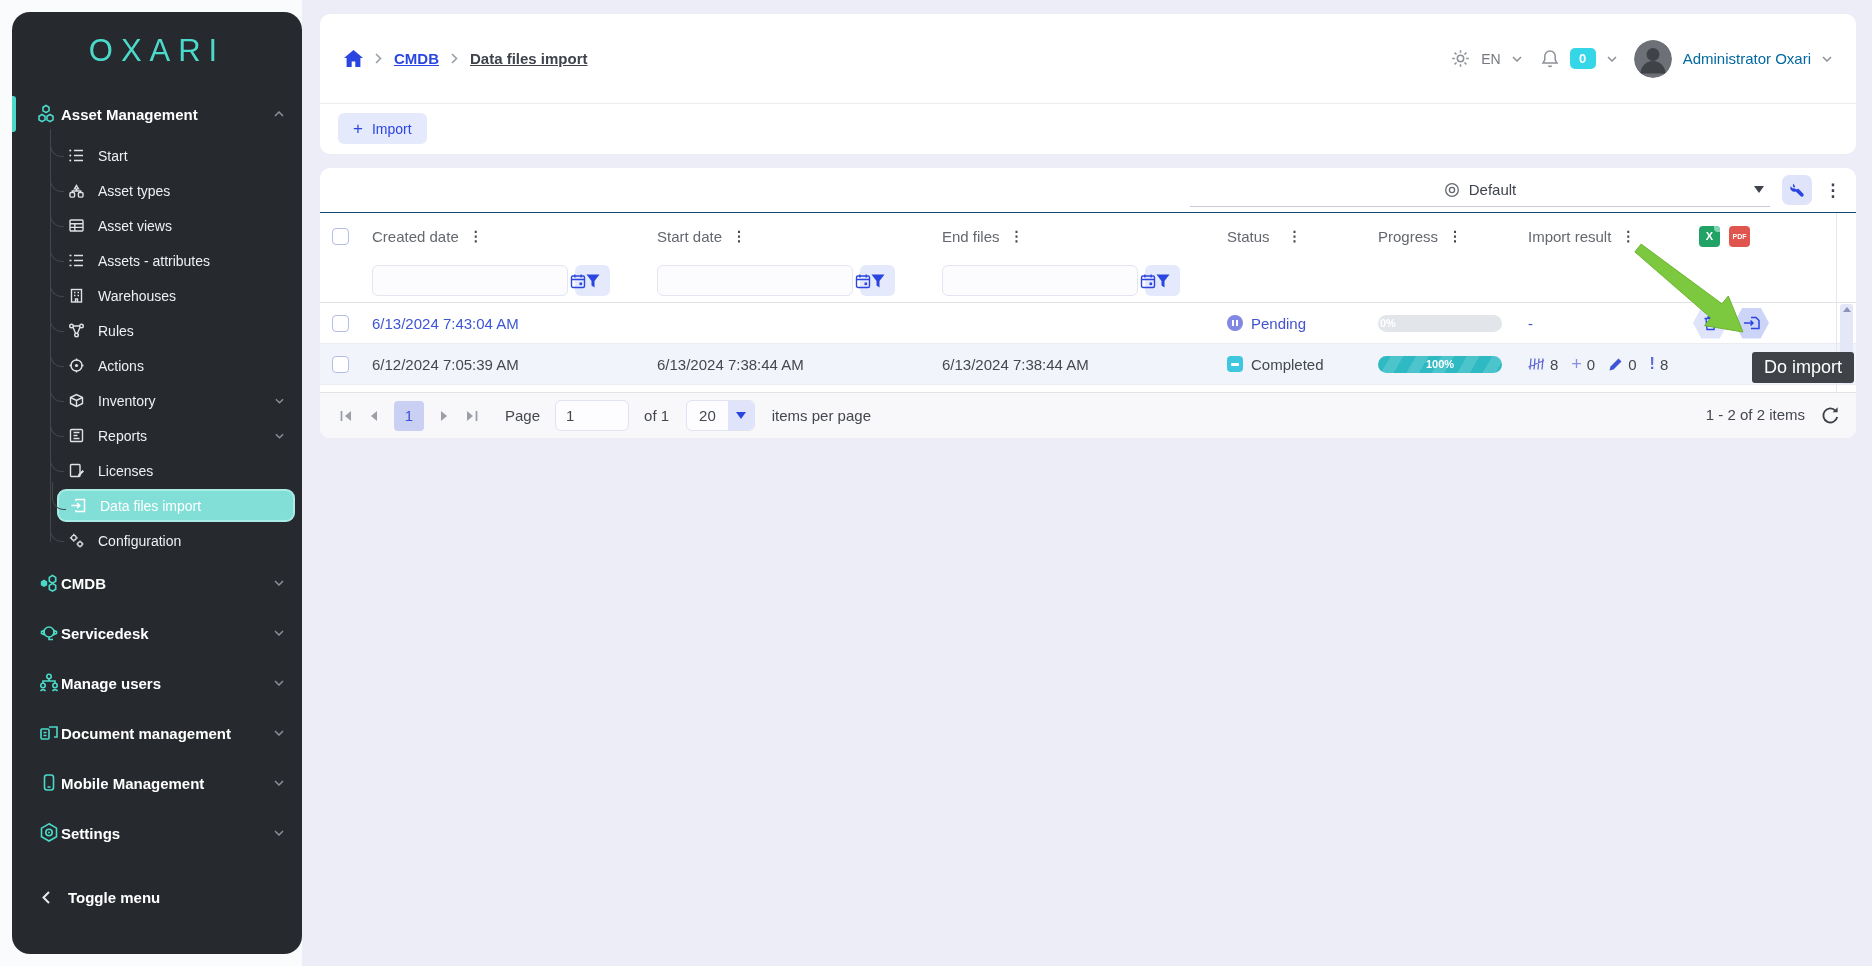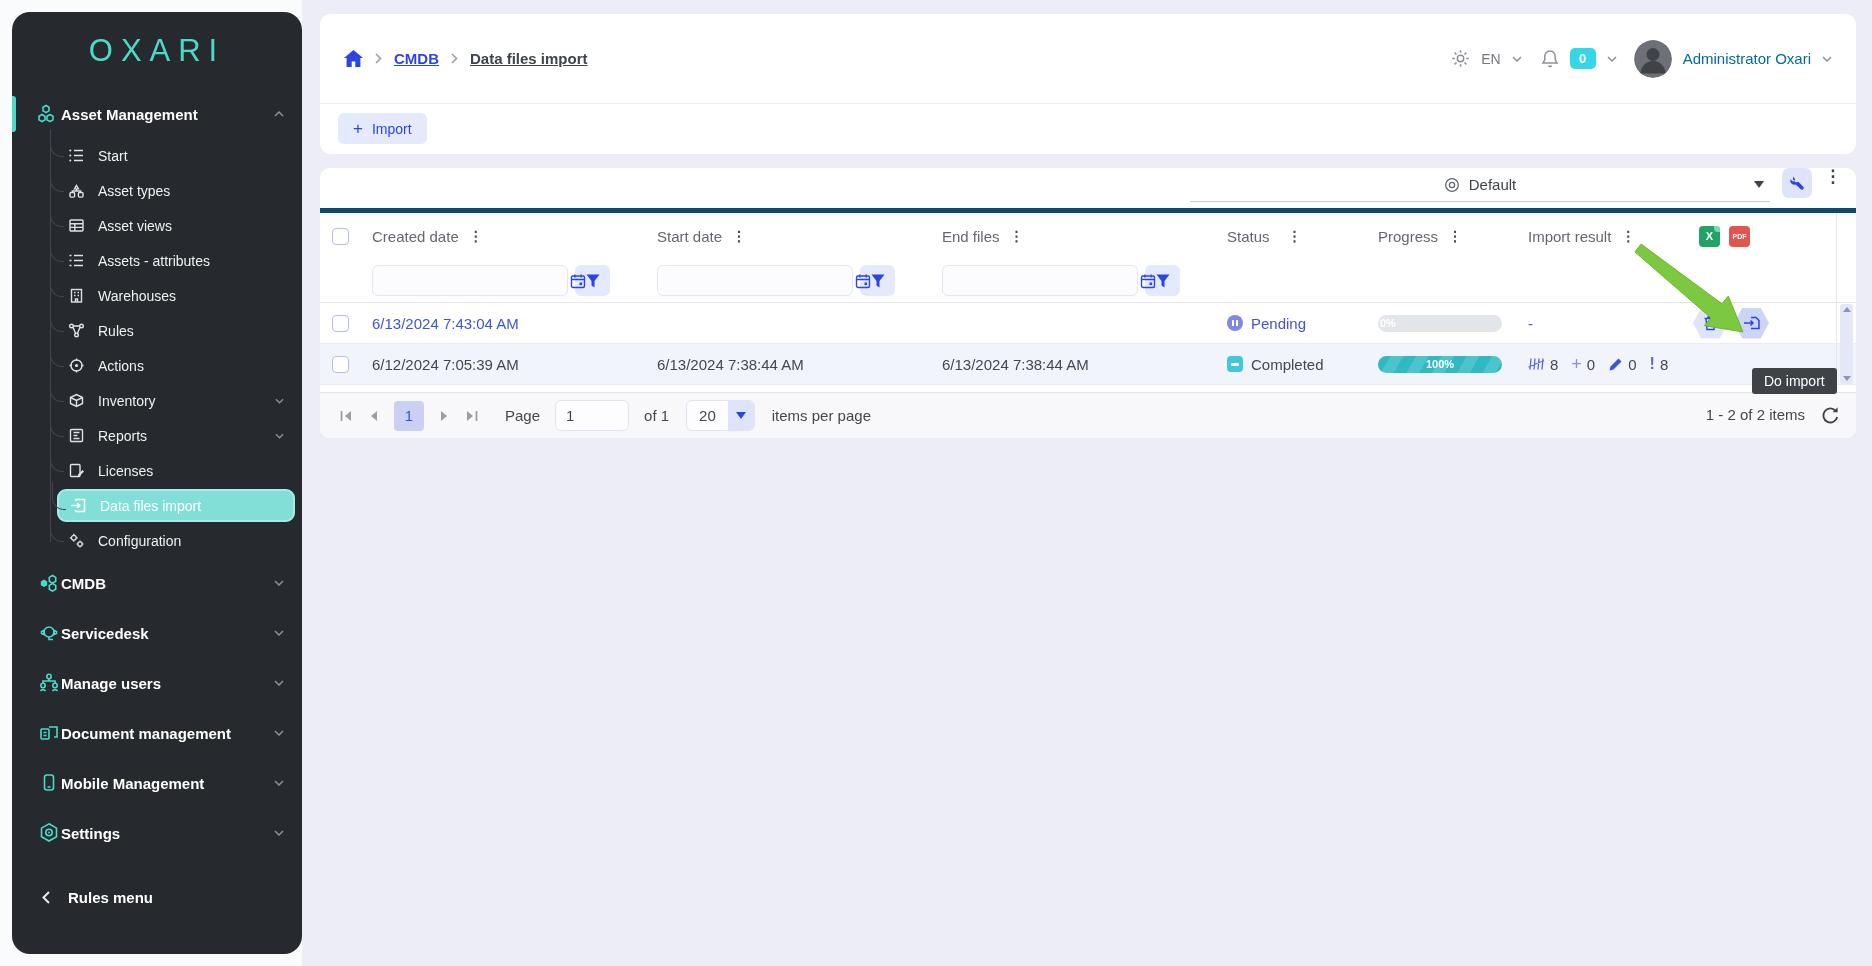"Default" .tc-toolbar { align-items: flex-start -> center; border-bottom: 5px solid #0c4a6e -> 1px solid #0c4a6e }
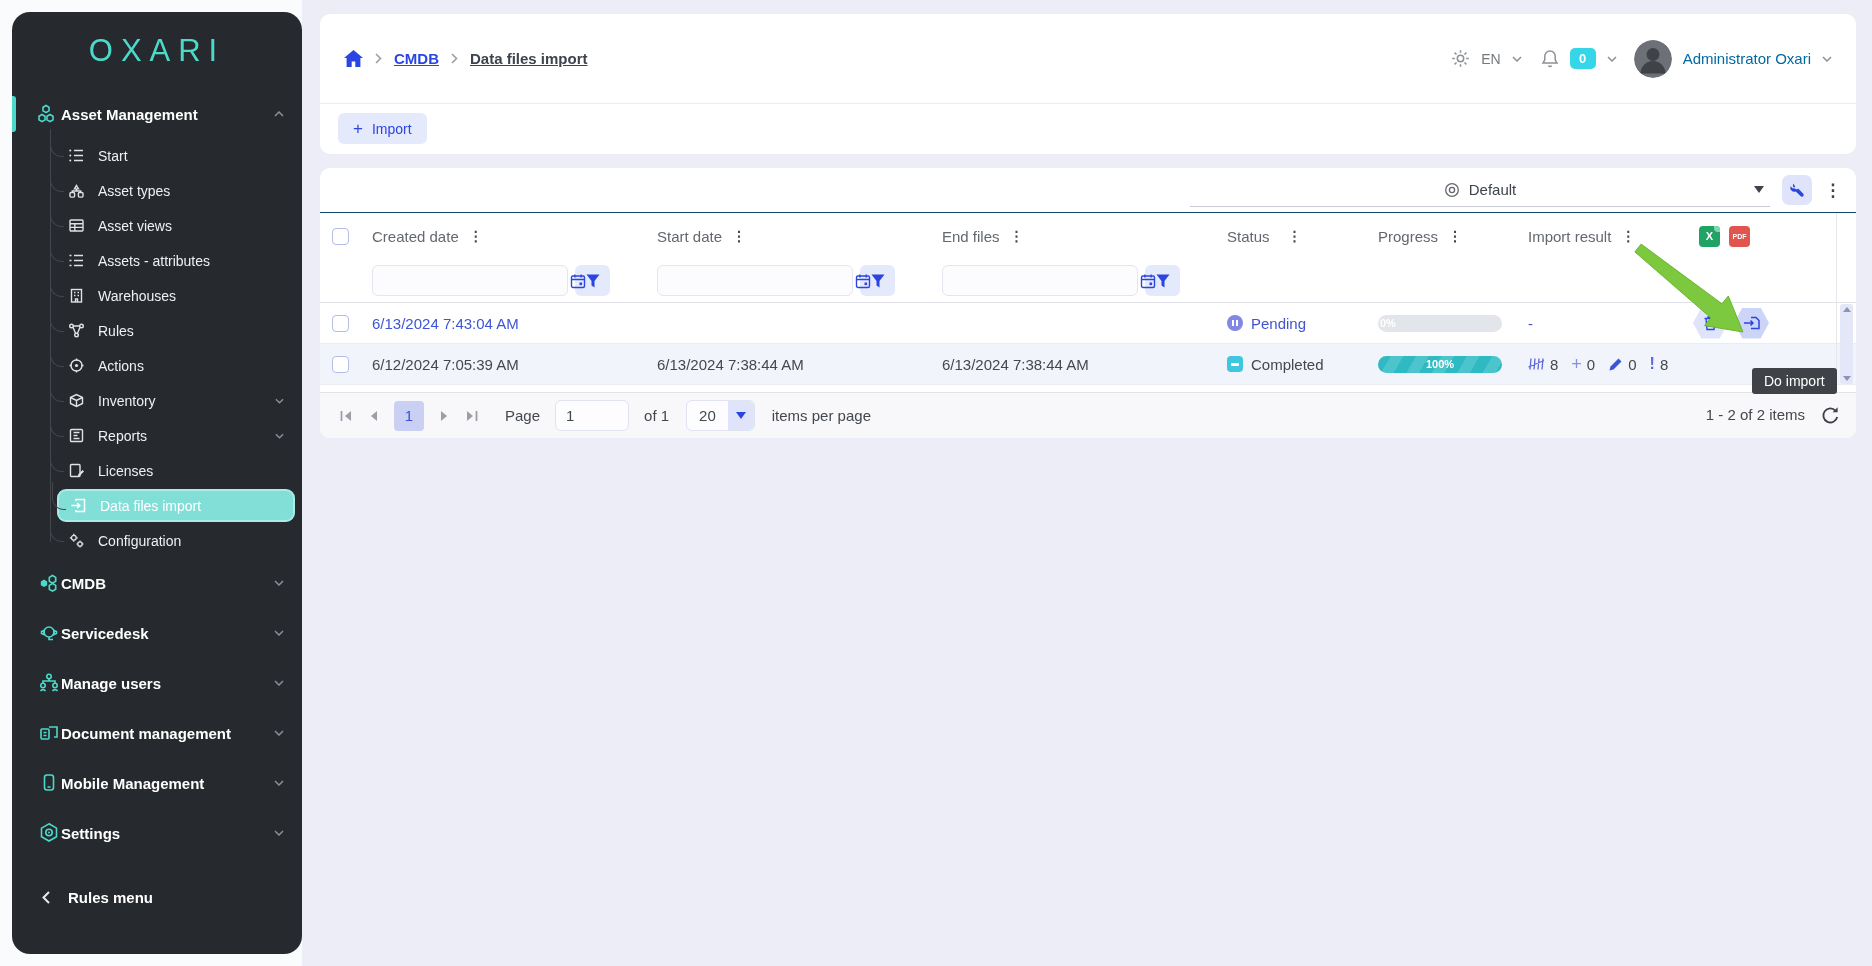"Do import" .tooltip { font-size: 14px -> 18px; top: 368px -> 352px }
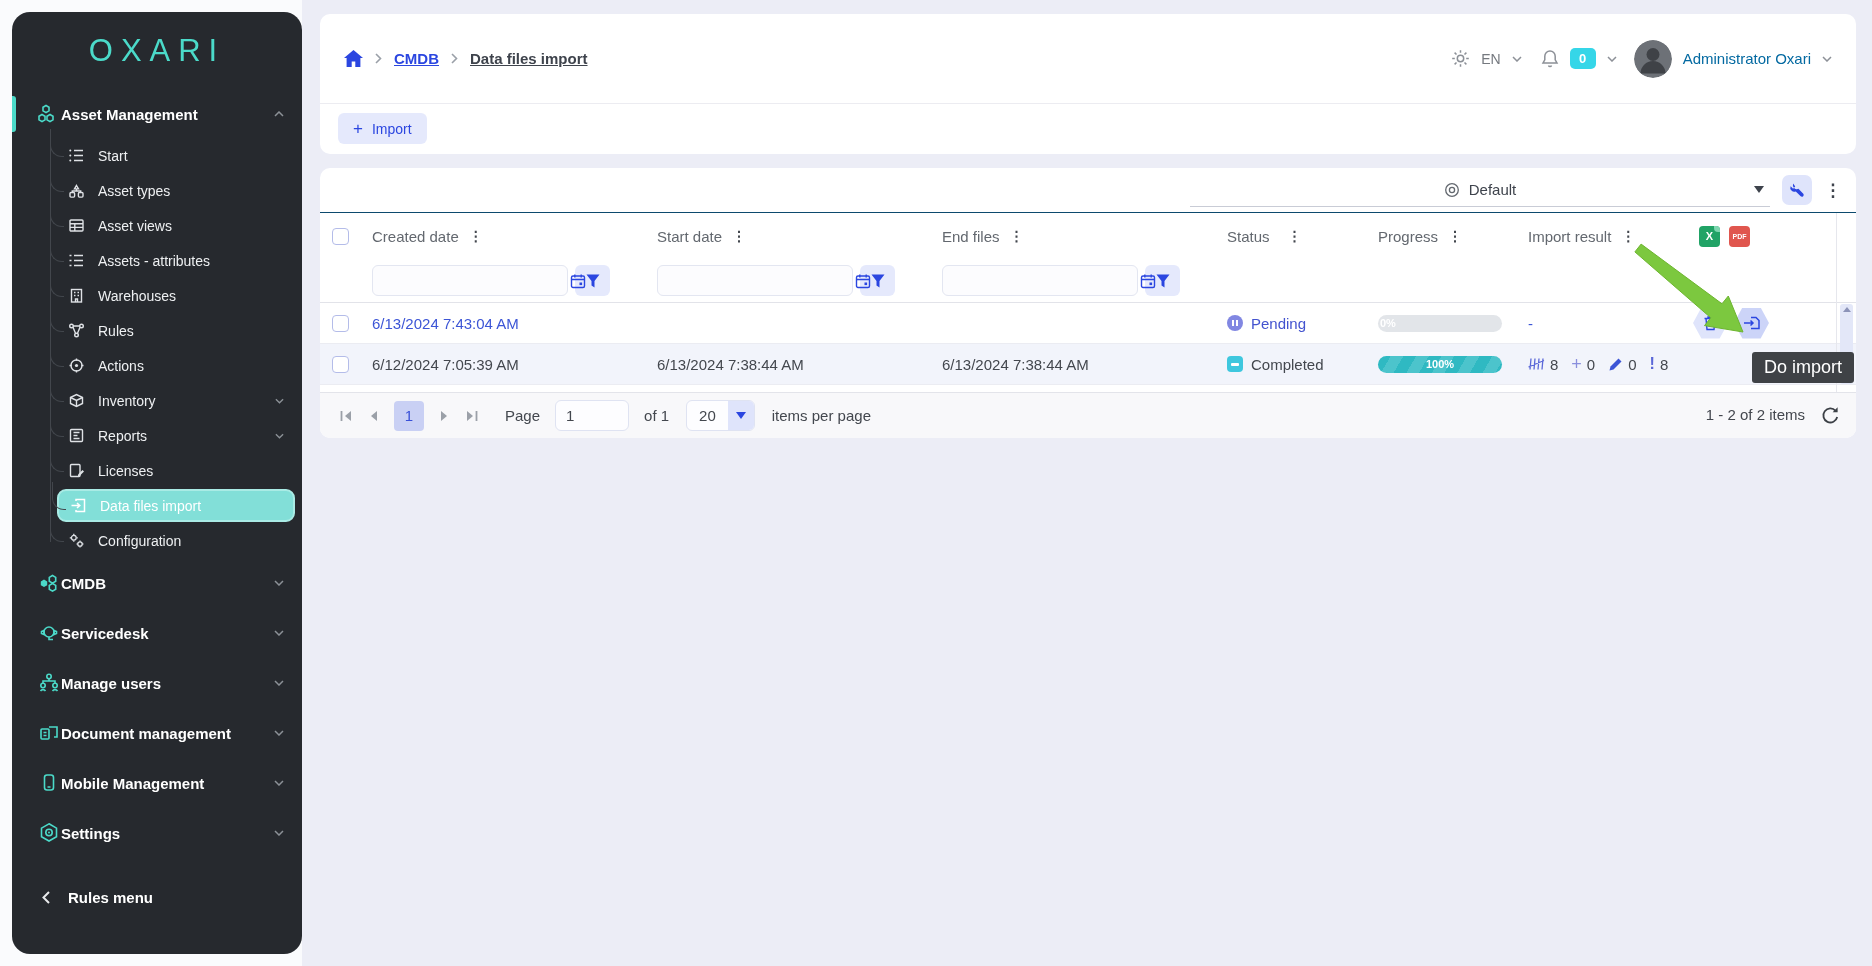"Rules menu" span { text: Rules -> Toggle }
